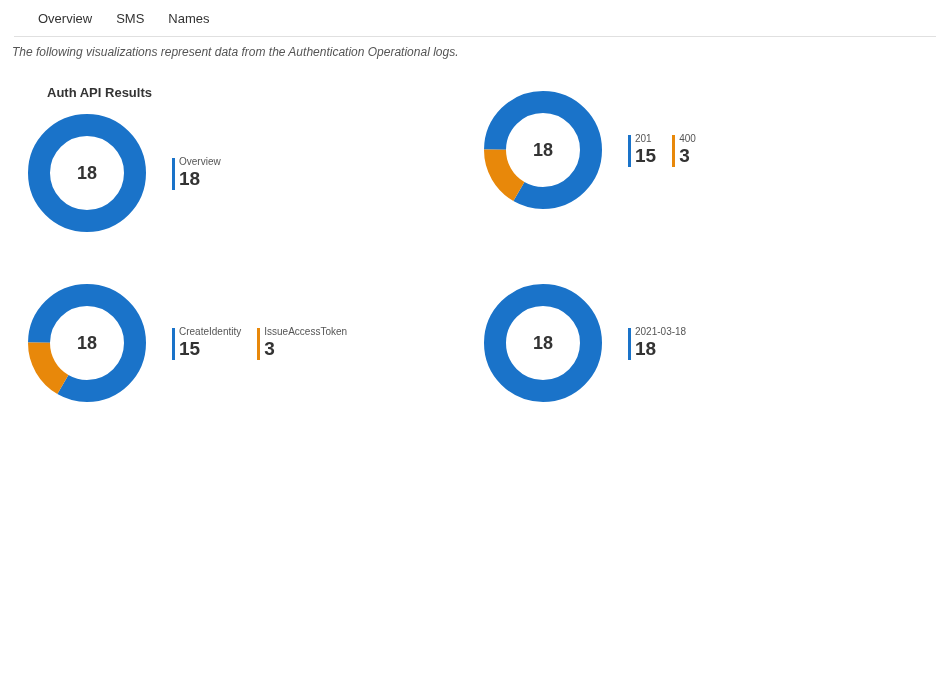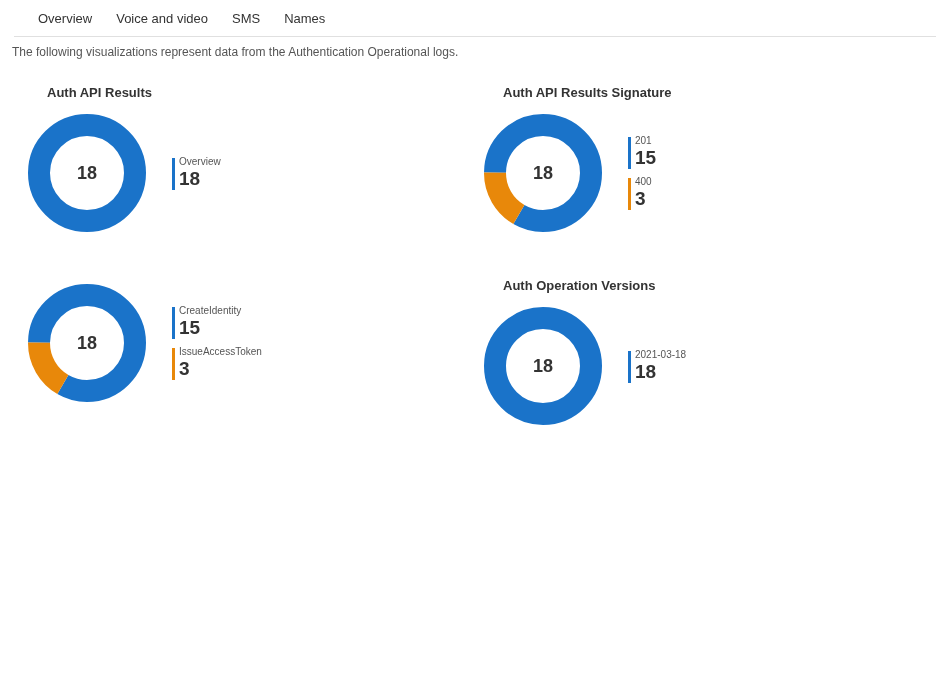"Voice and video" button.nav-tab { html: <button>Voice and video</button> -> none }
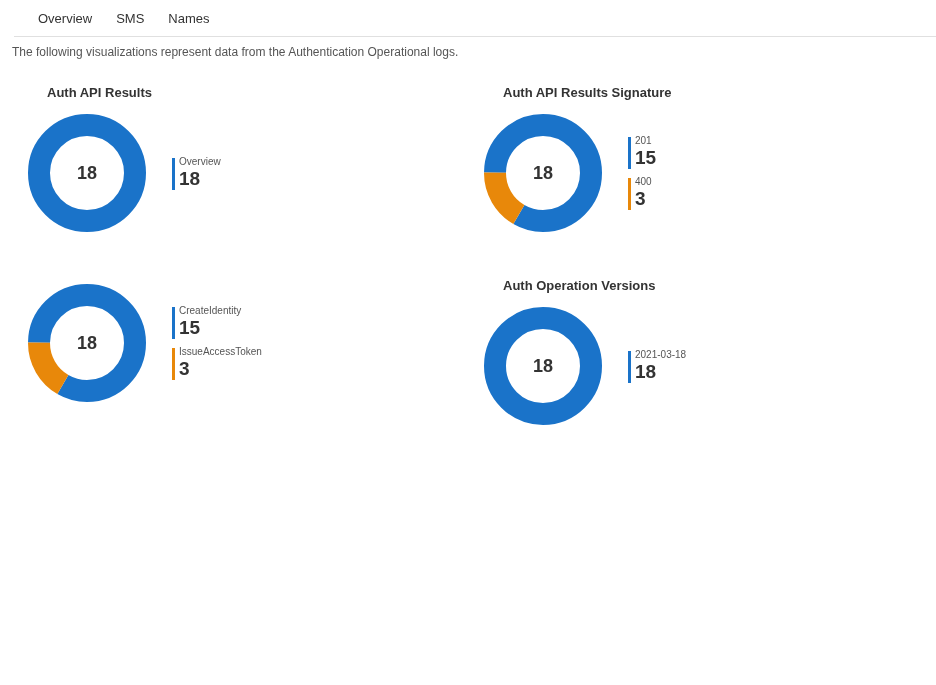"The following visualizations represent" .description { font-style: none -> italic }
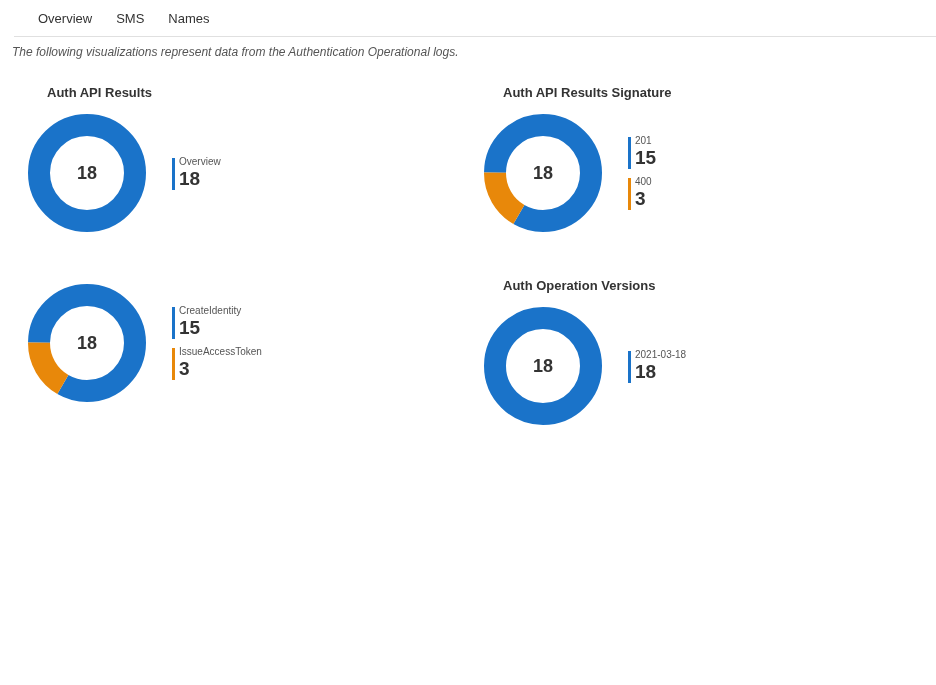"Auth API Results Signature" div.chart-title { html: <div>Auth API Results Signature</div> -> none }
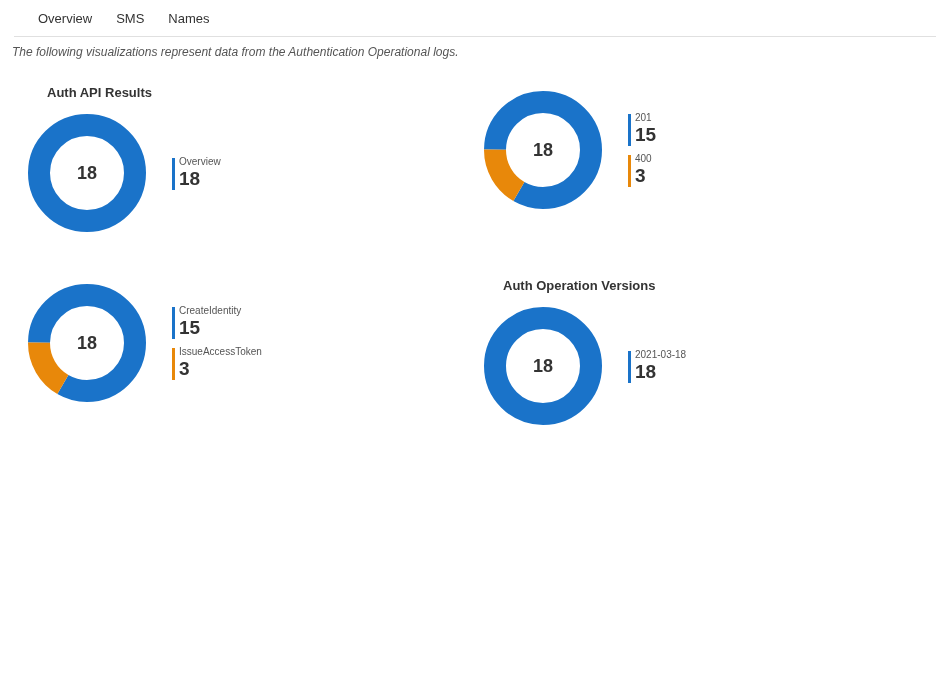"201" .legend { flex-direction: column -> row; gap: 6px -> 16px }
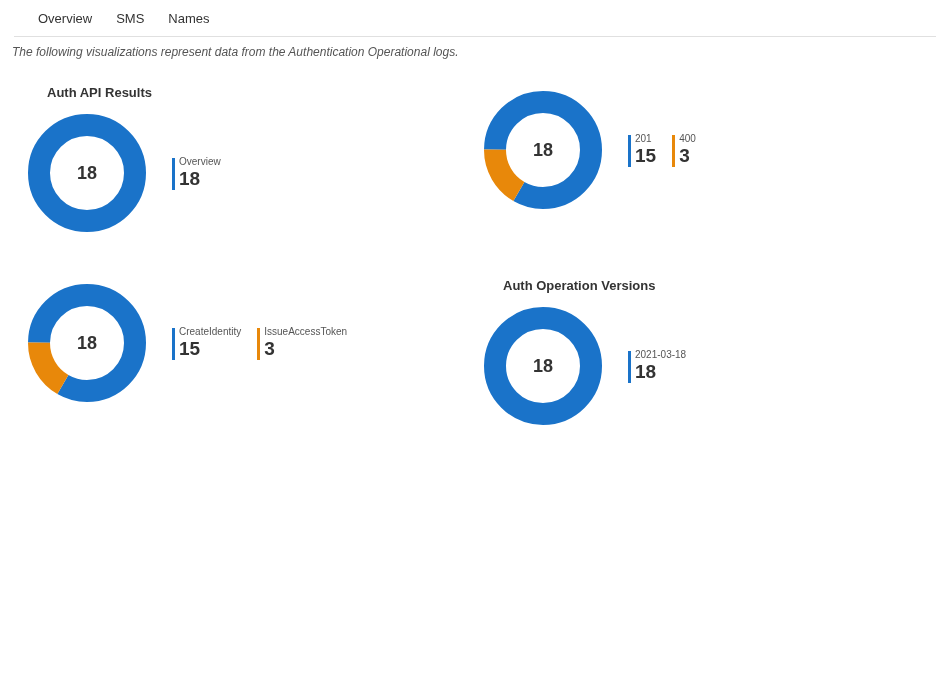"Auth Operation Versions" div.chart-title { html: <div>Auth Operation Versions</div> -> none }
